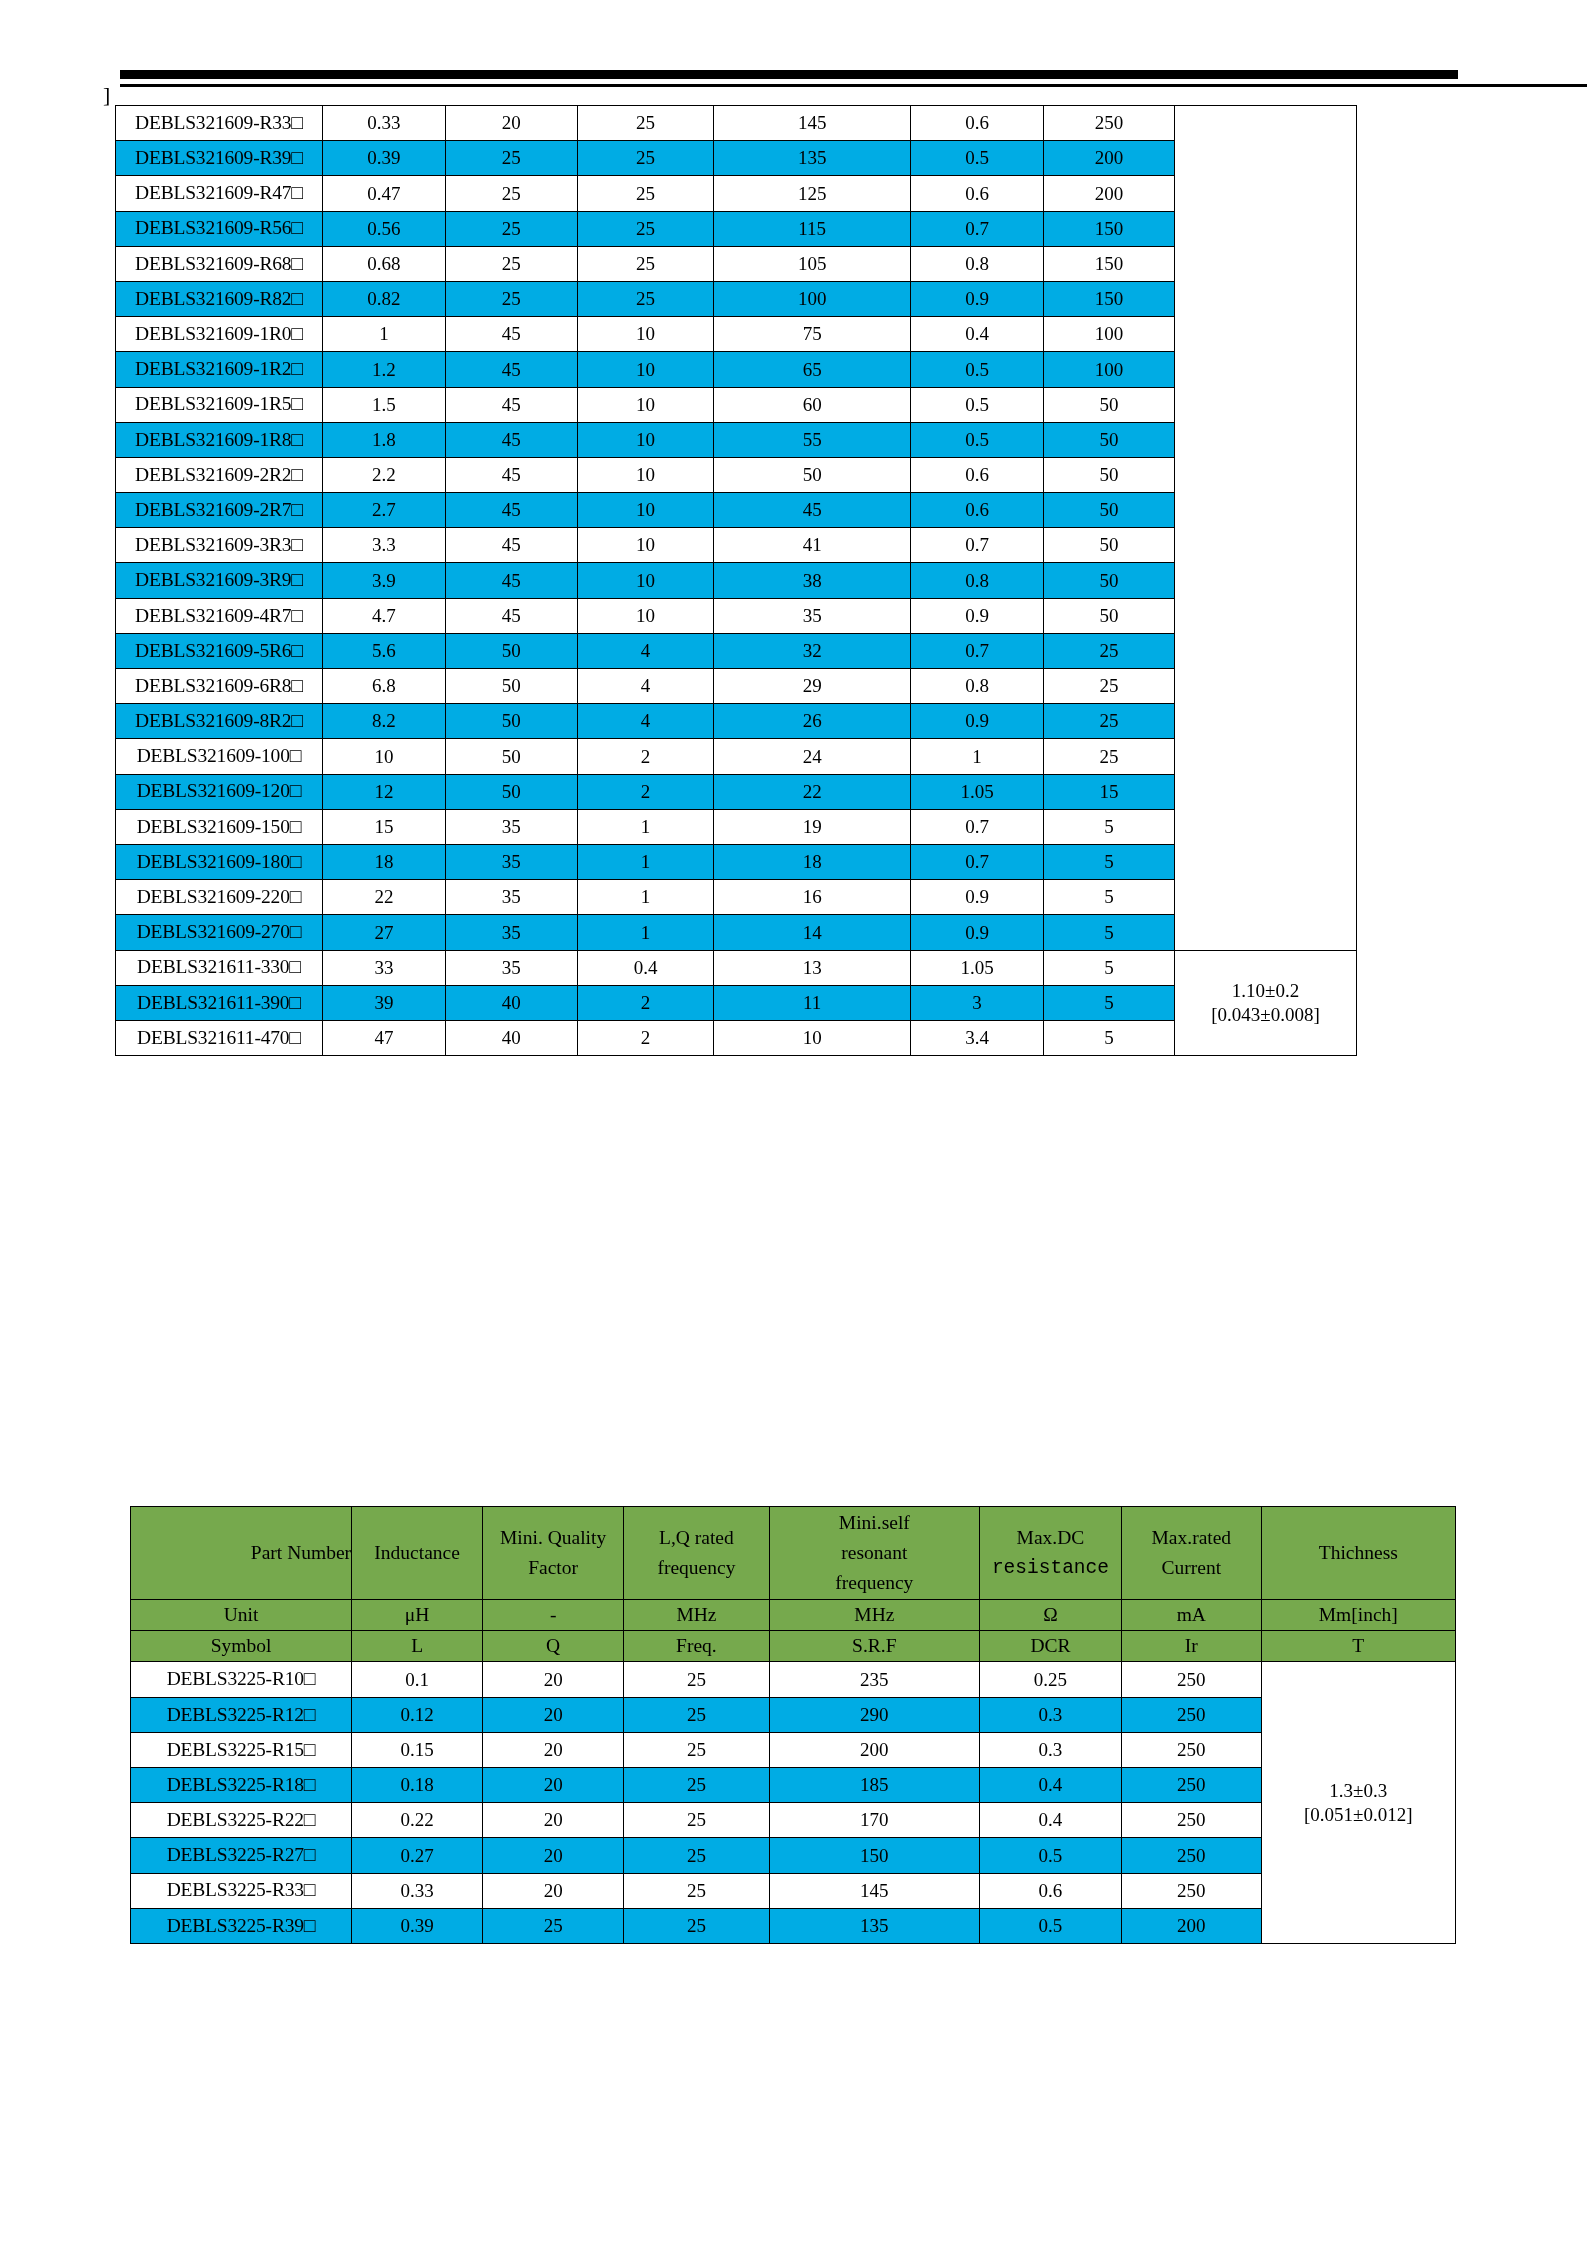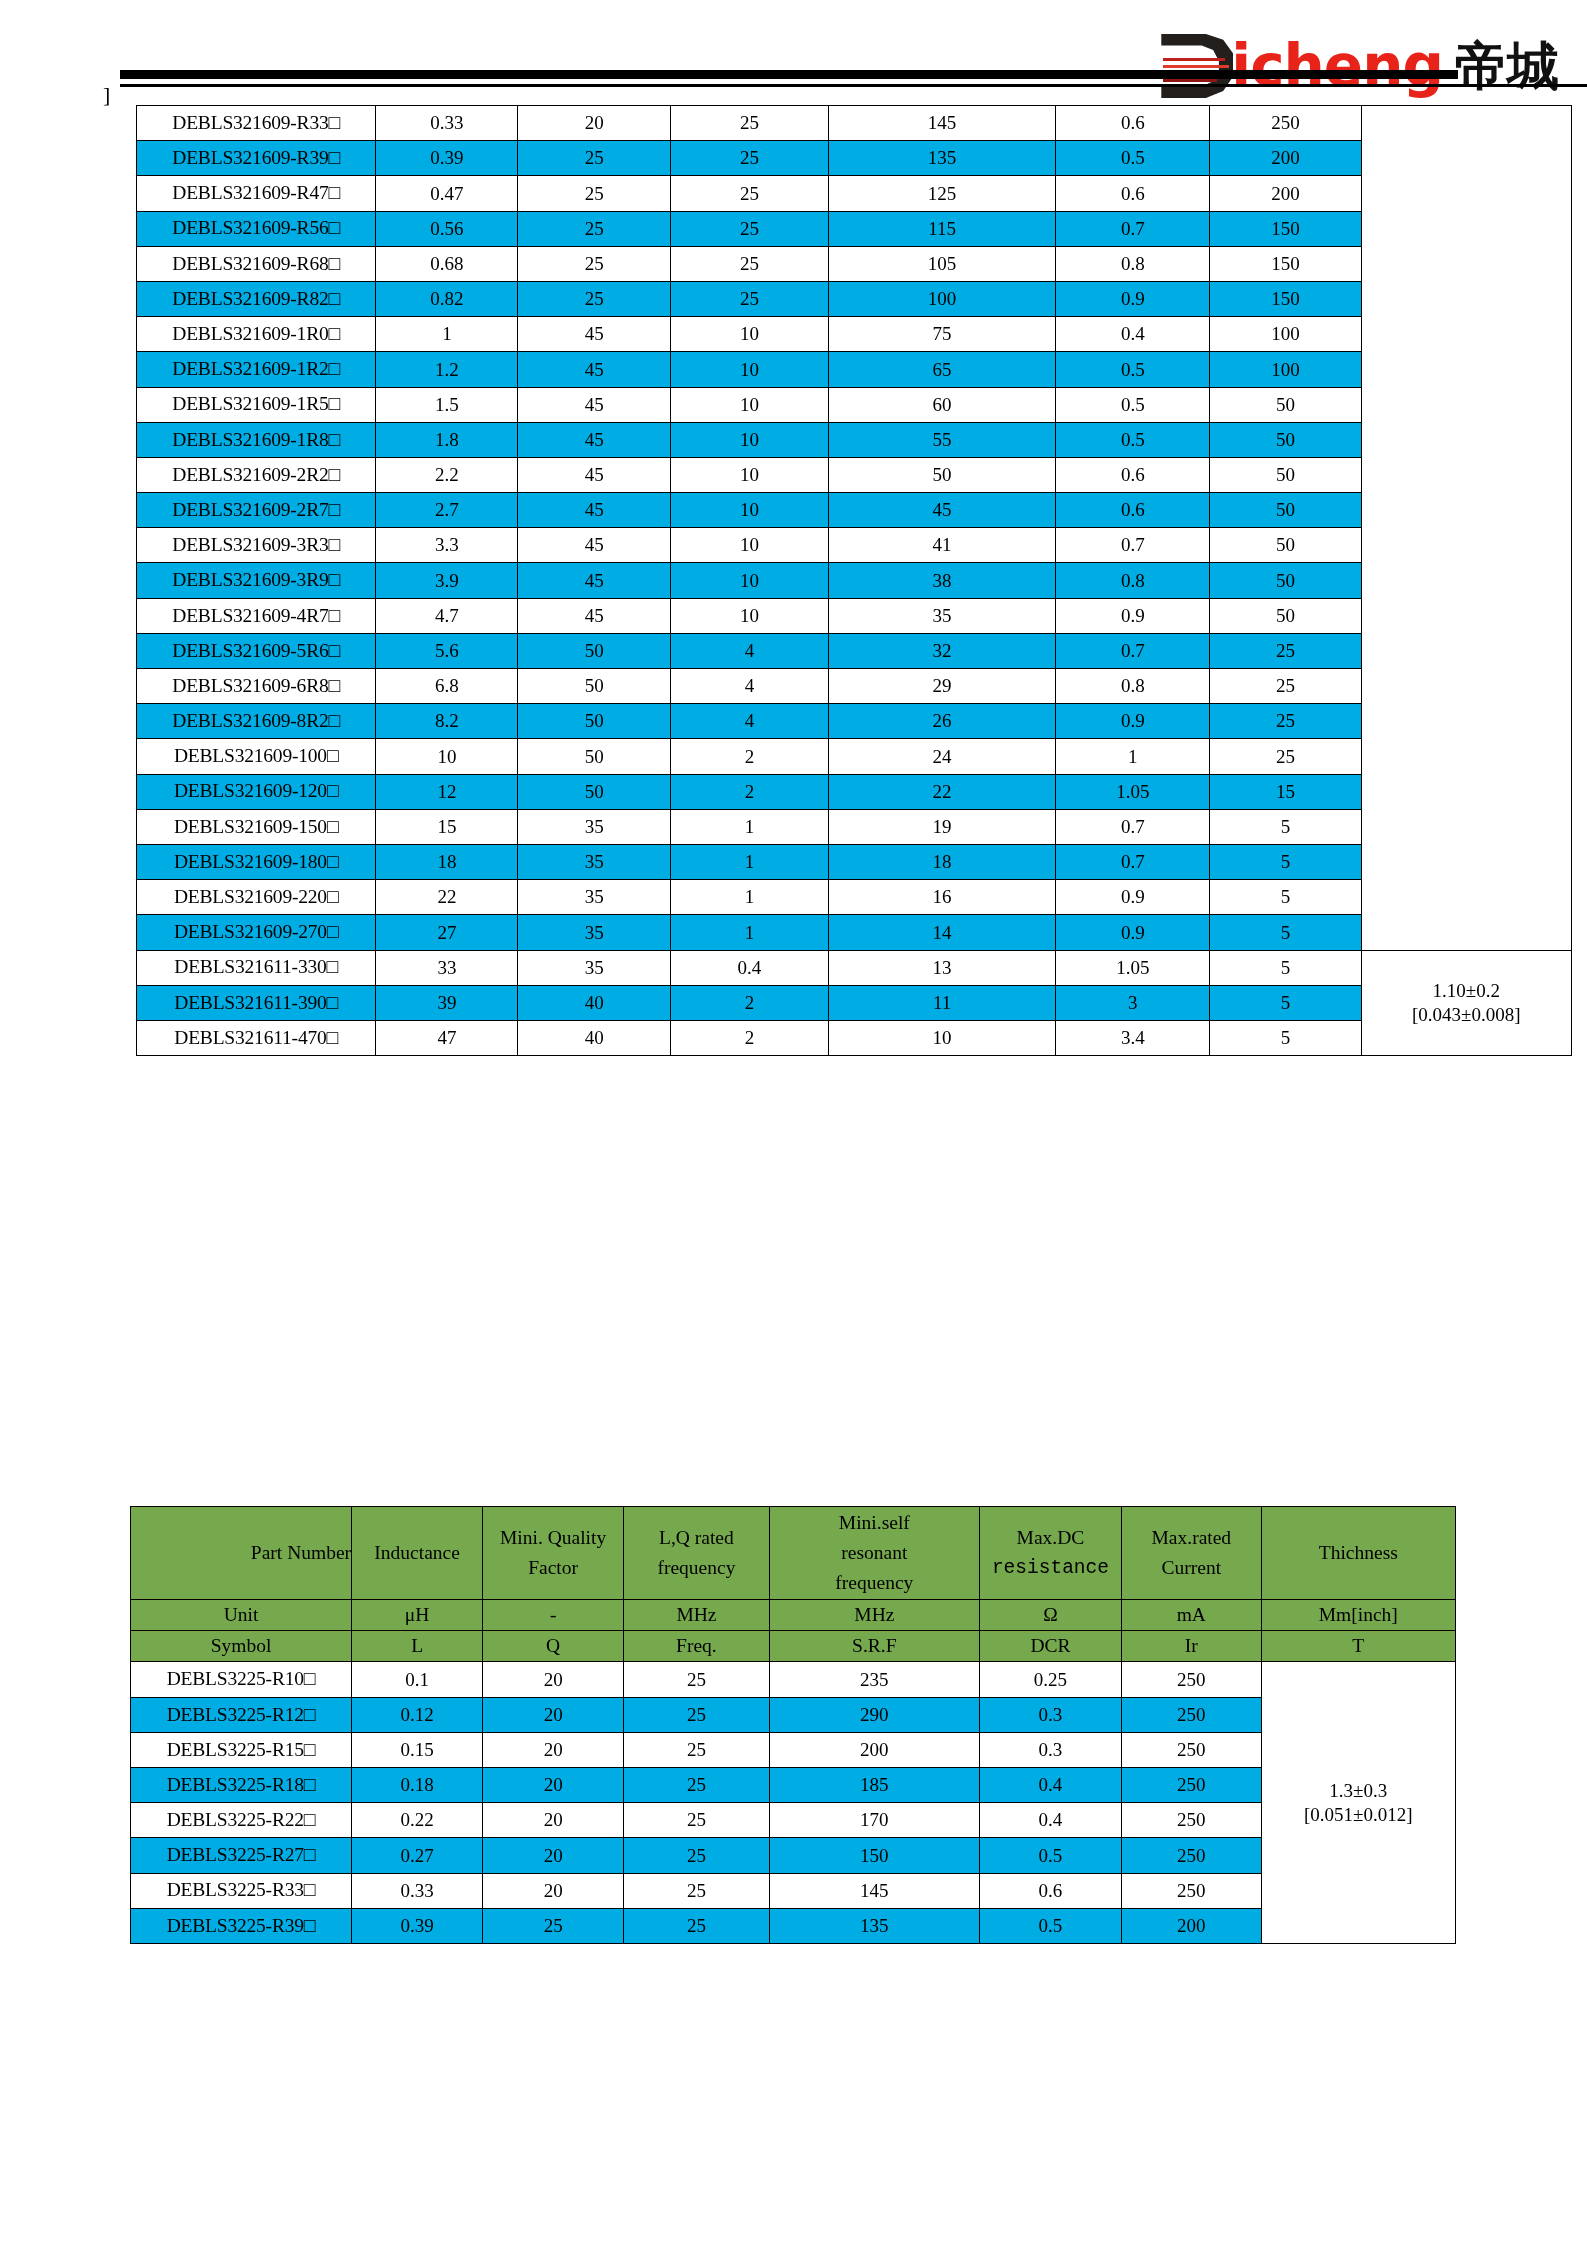"icheng" div.logo-wrap { html: <div> <div> <div></div> <div></div> <div></div> <div></div> <div></div> </div> <span>icheng</span> <span>帝城</span> </div> -> none }
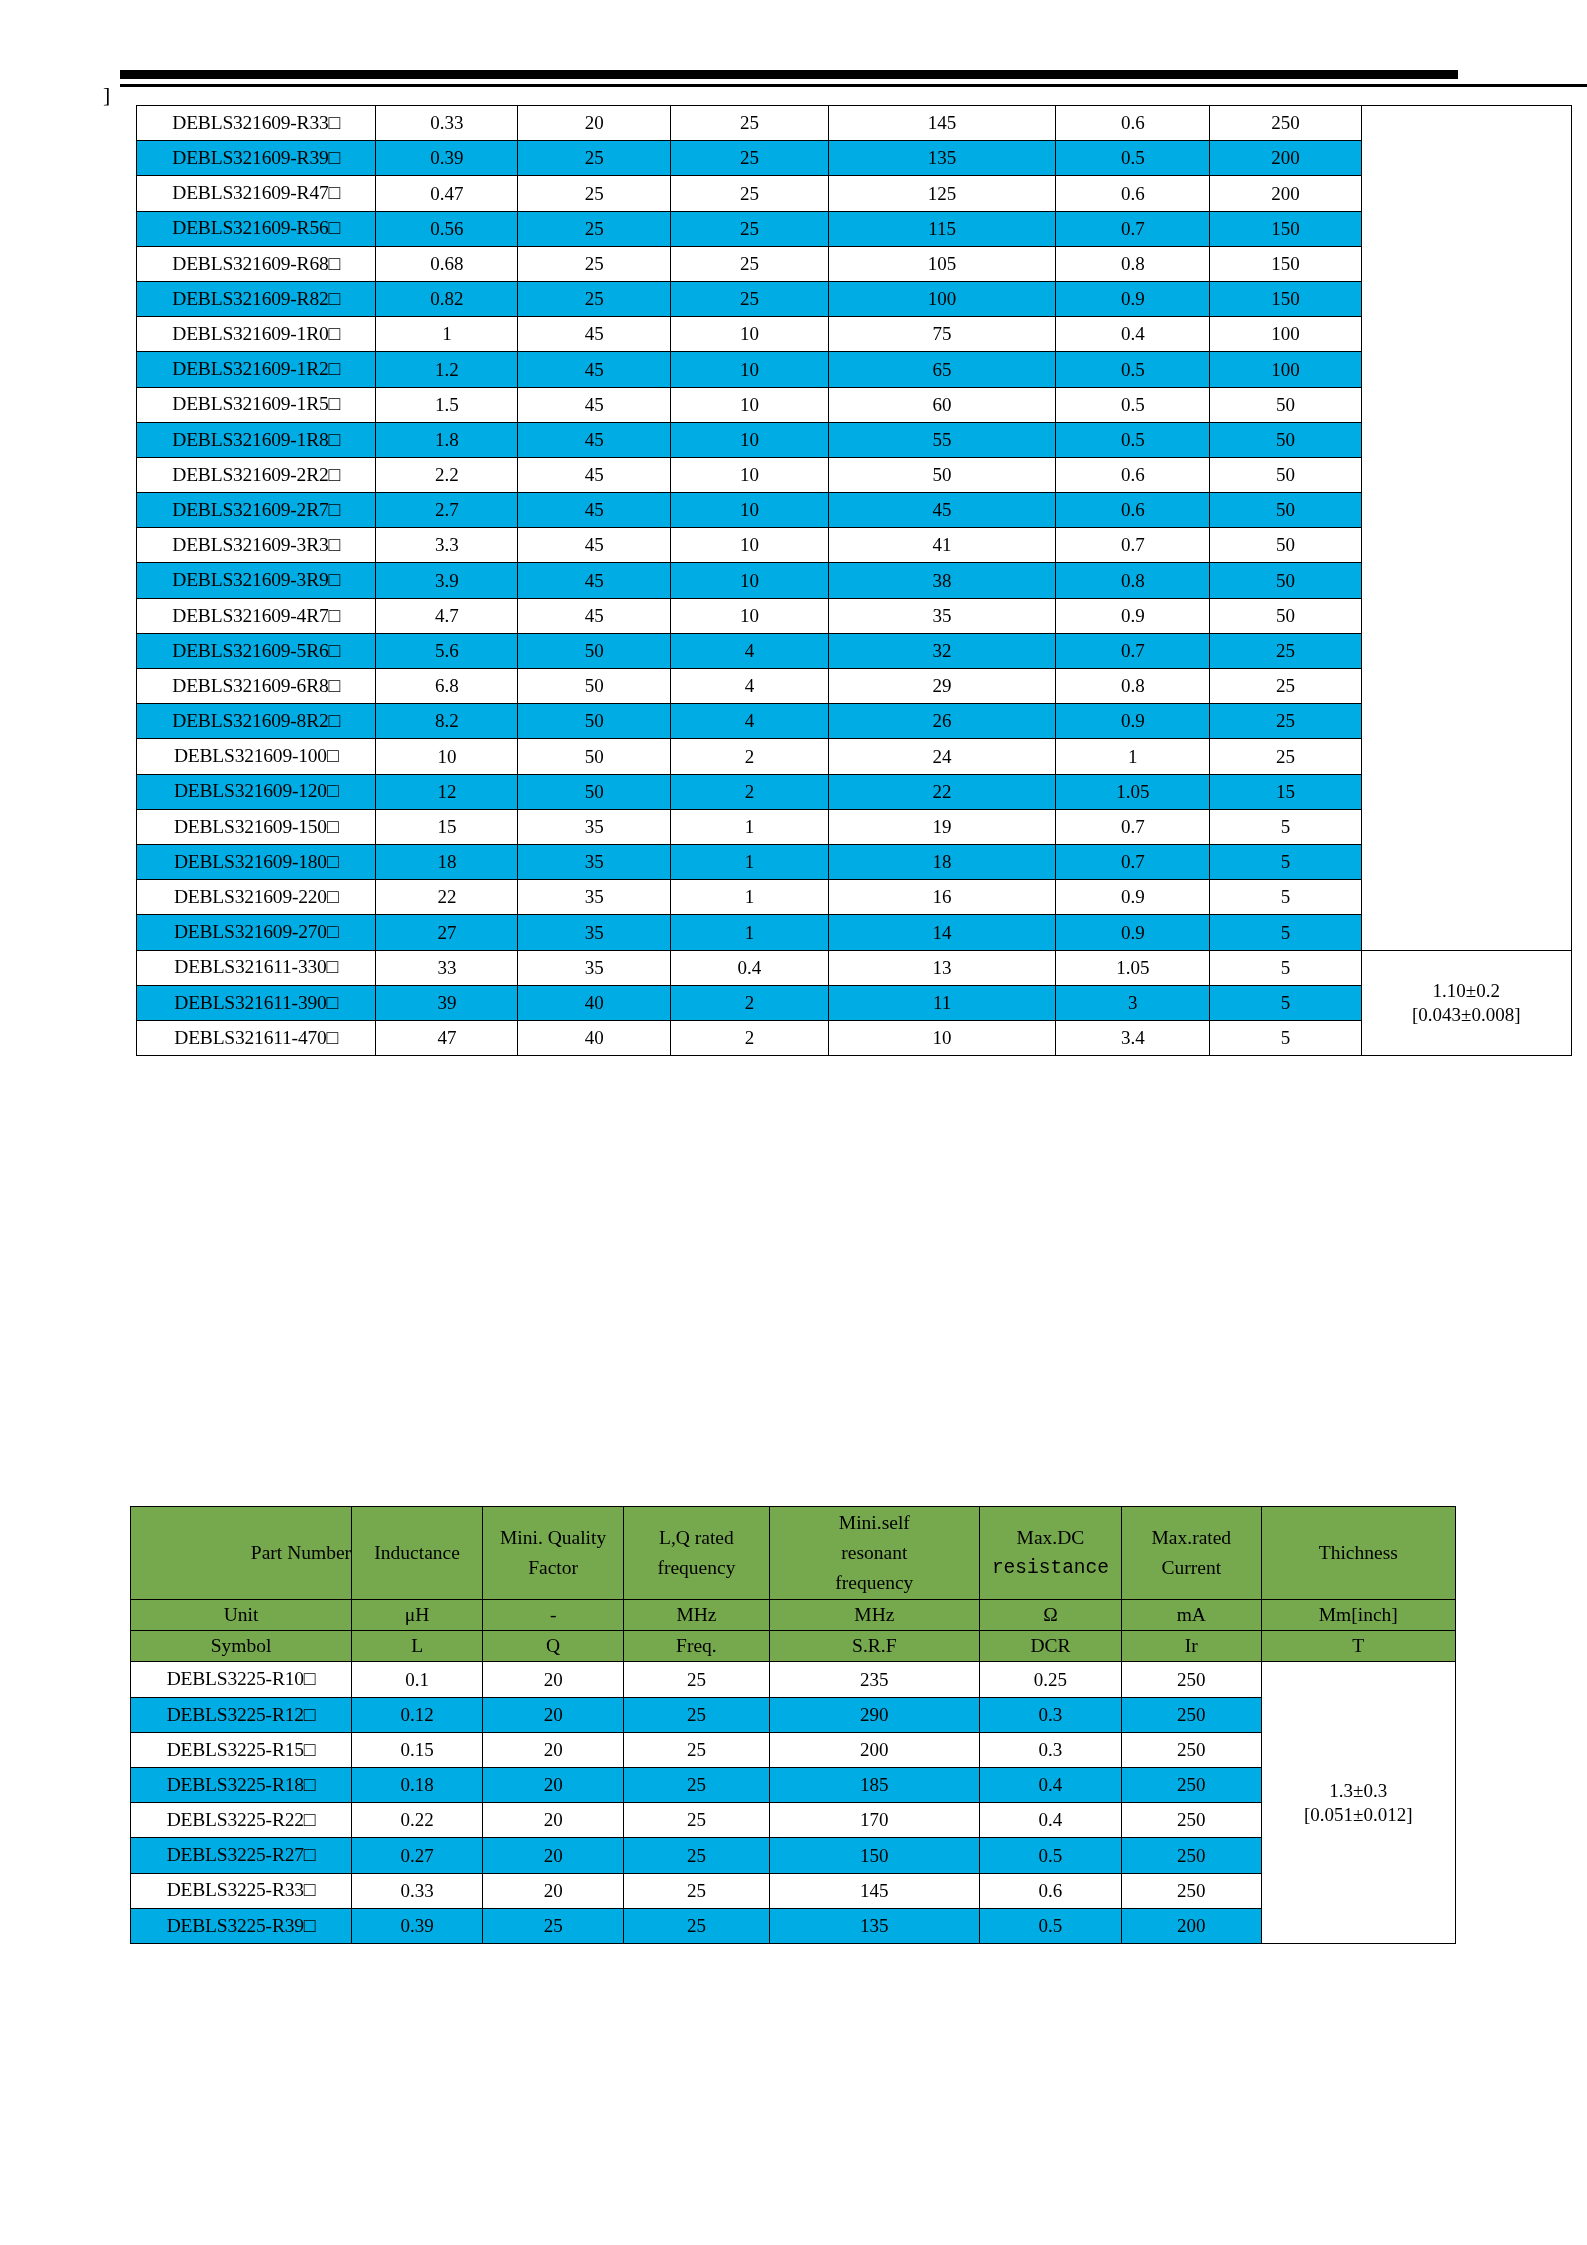"DEBLS321609-R33□" #table1 { left: 136px -> 115px; width: 1436px -> 1242px }
